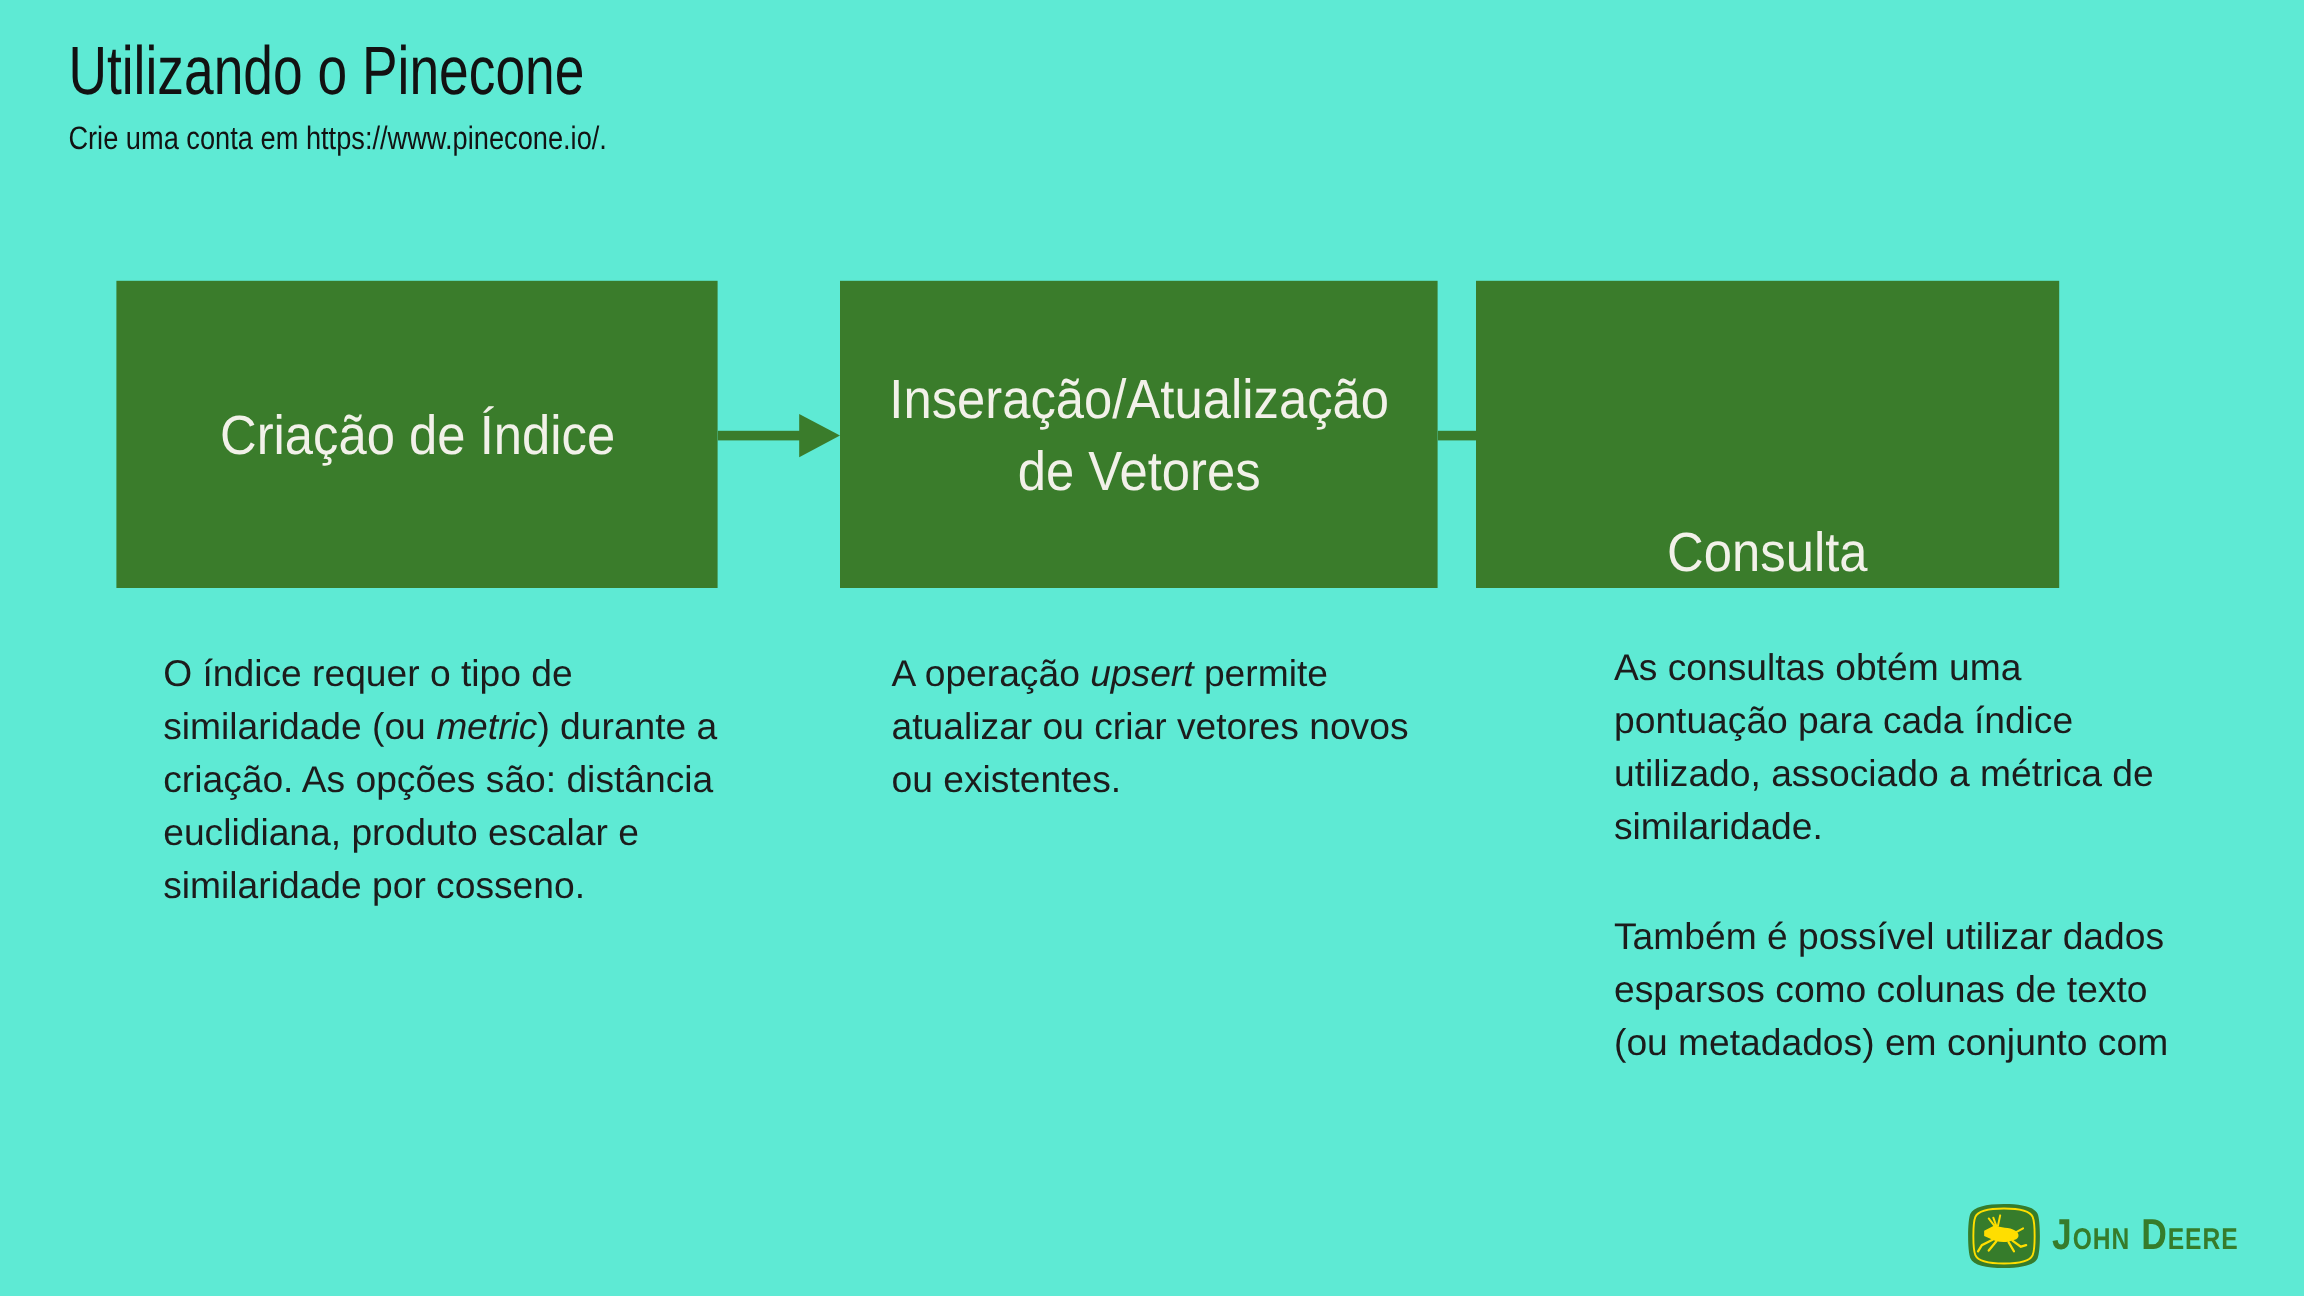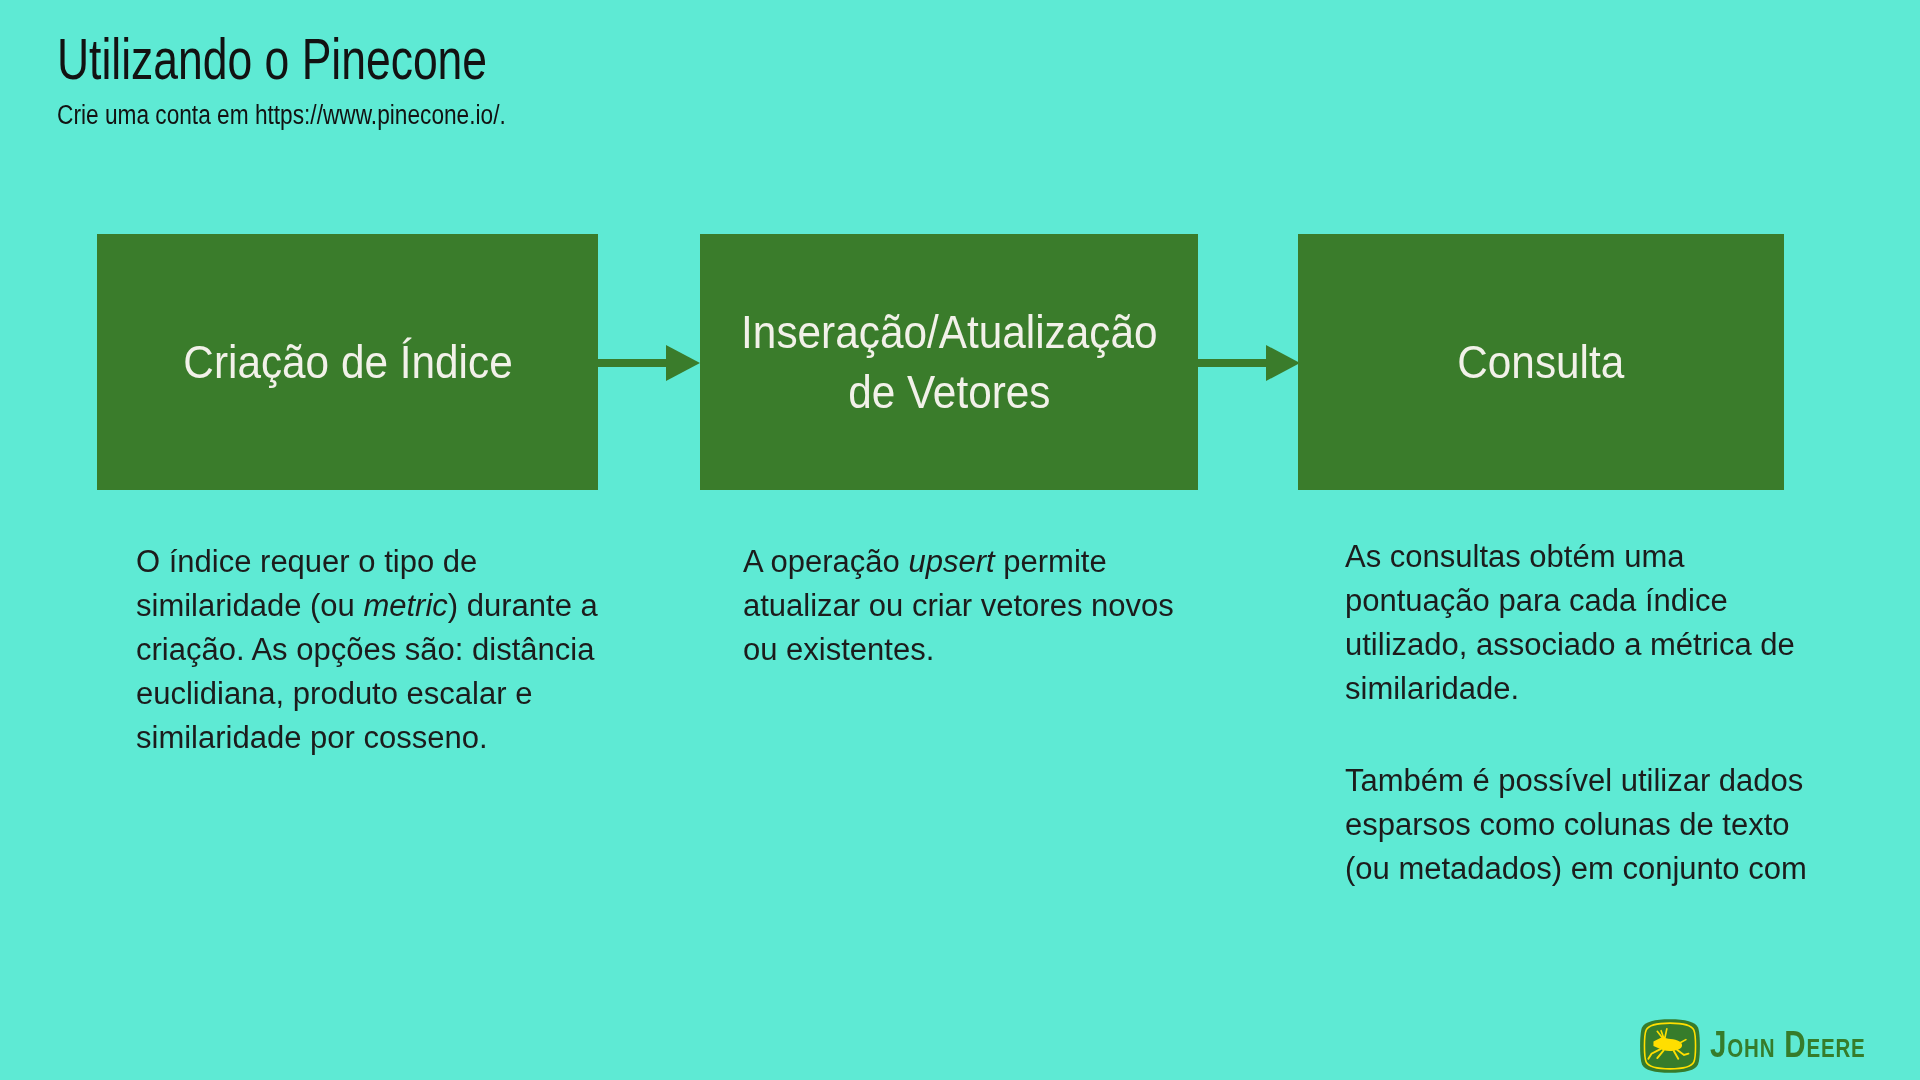"Consulta" .box-3 { align-items: none -> flex-end; left: 1298px -> 1230px }
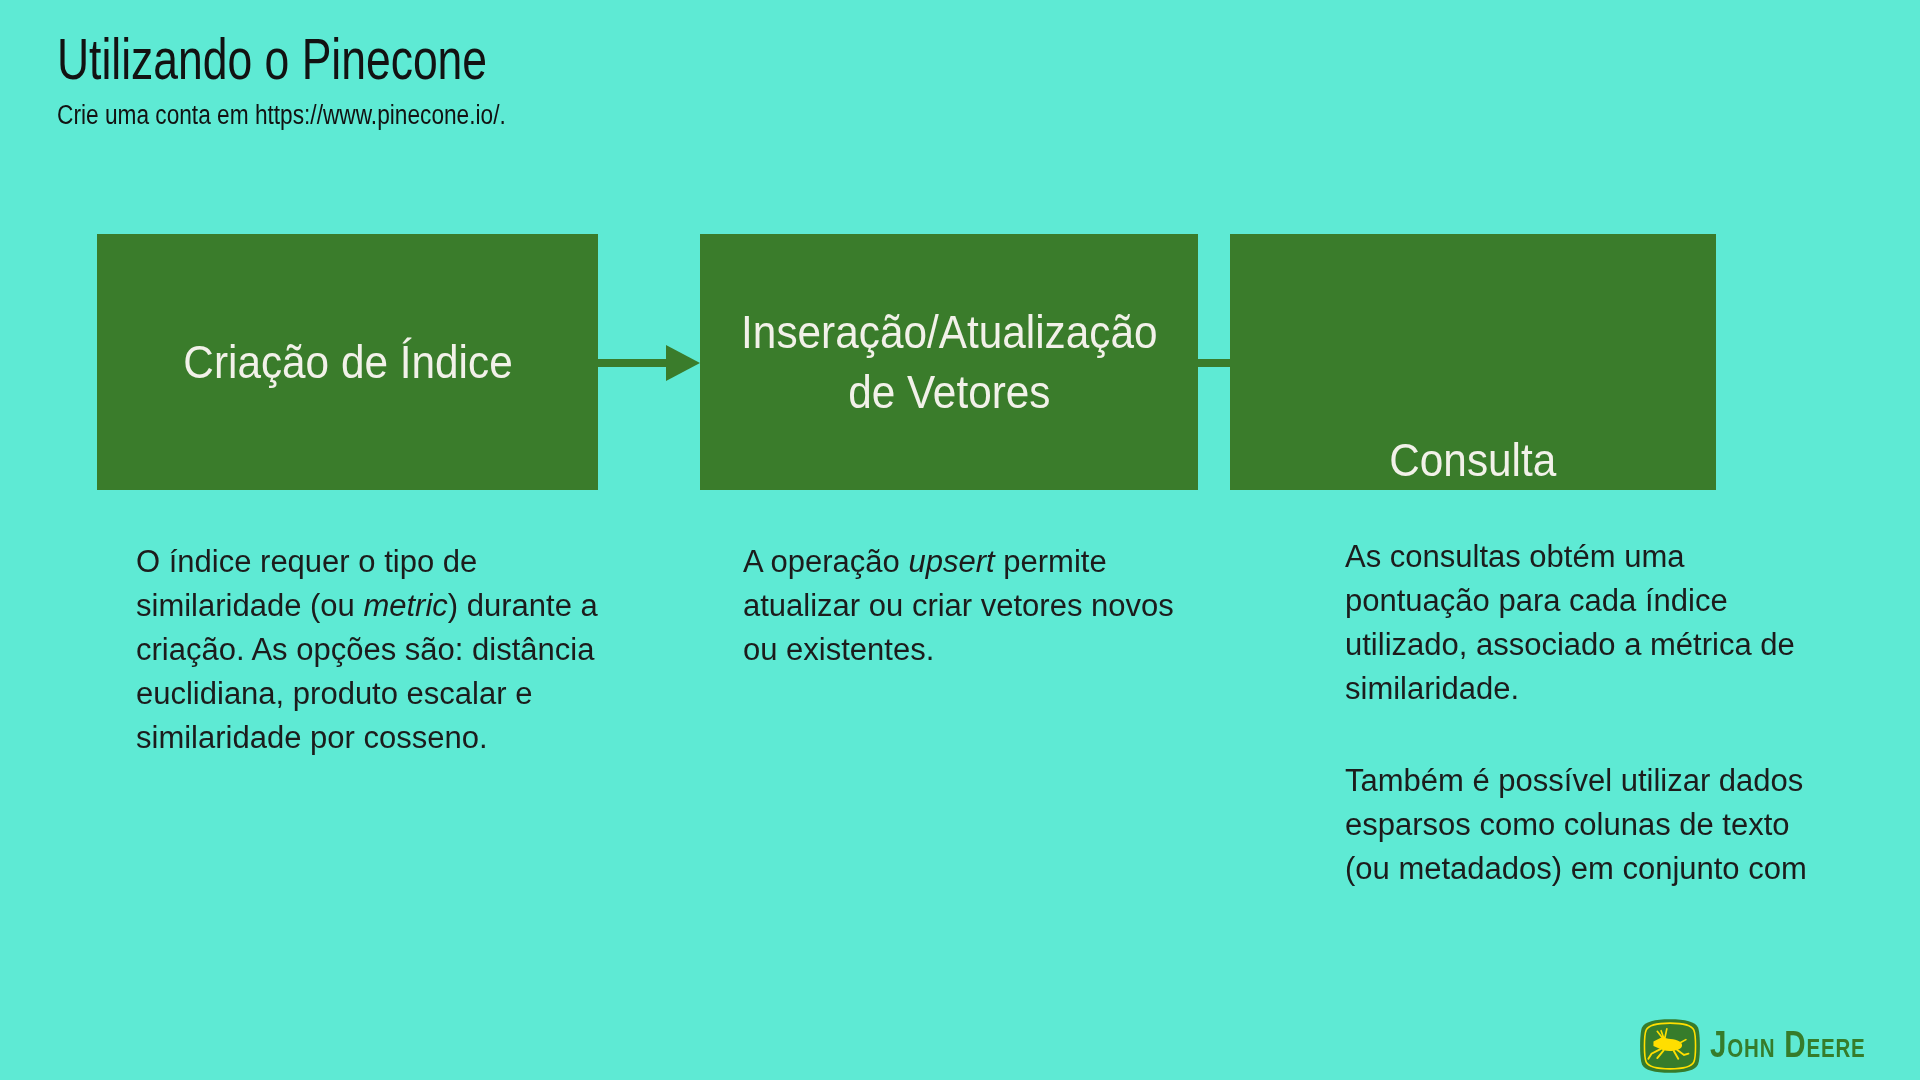"John Deere" .logo { margin-top: 16px -> none }
